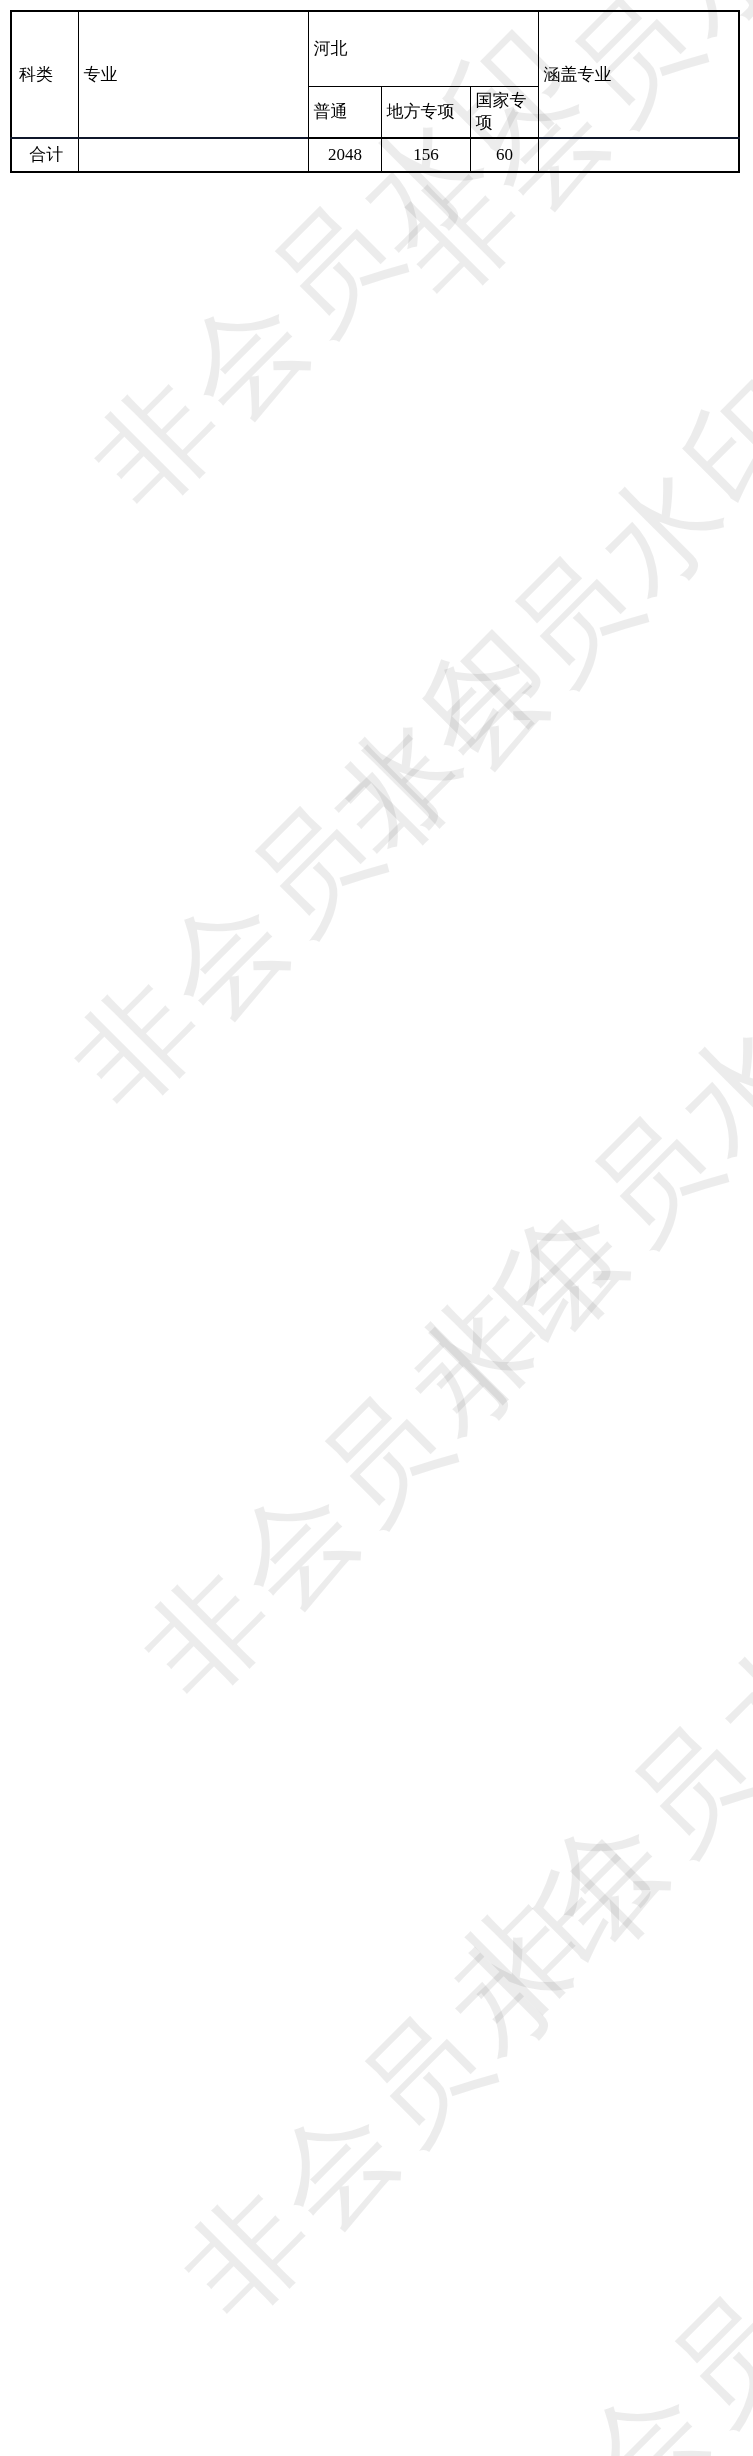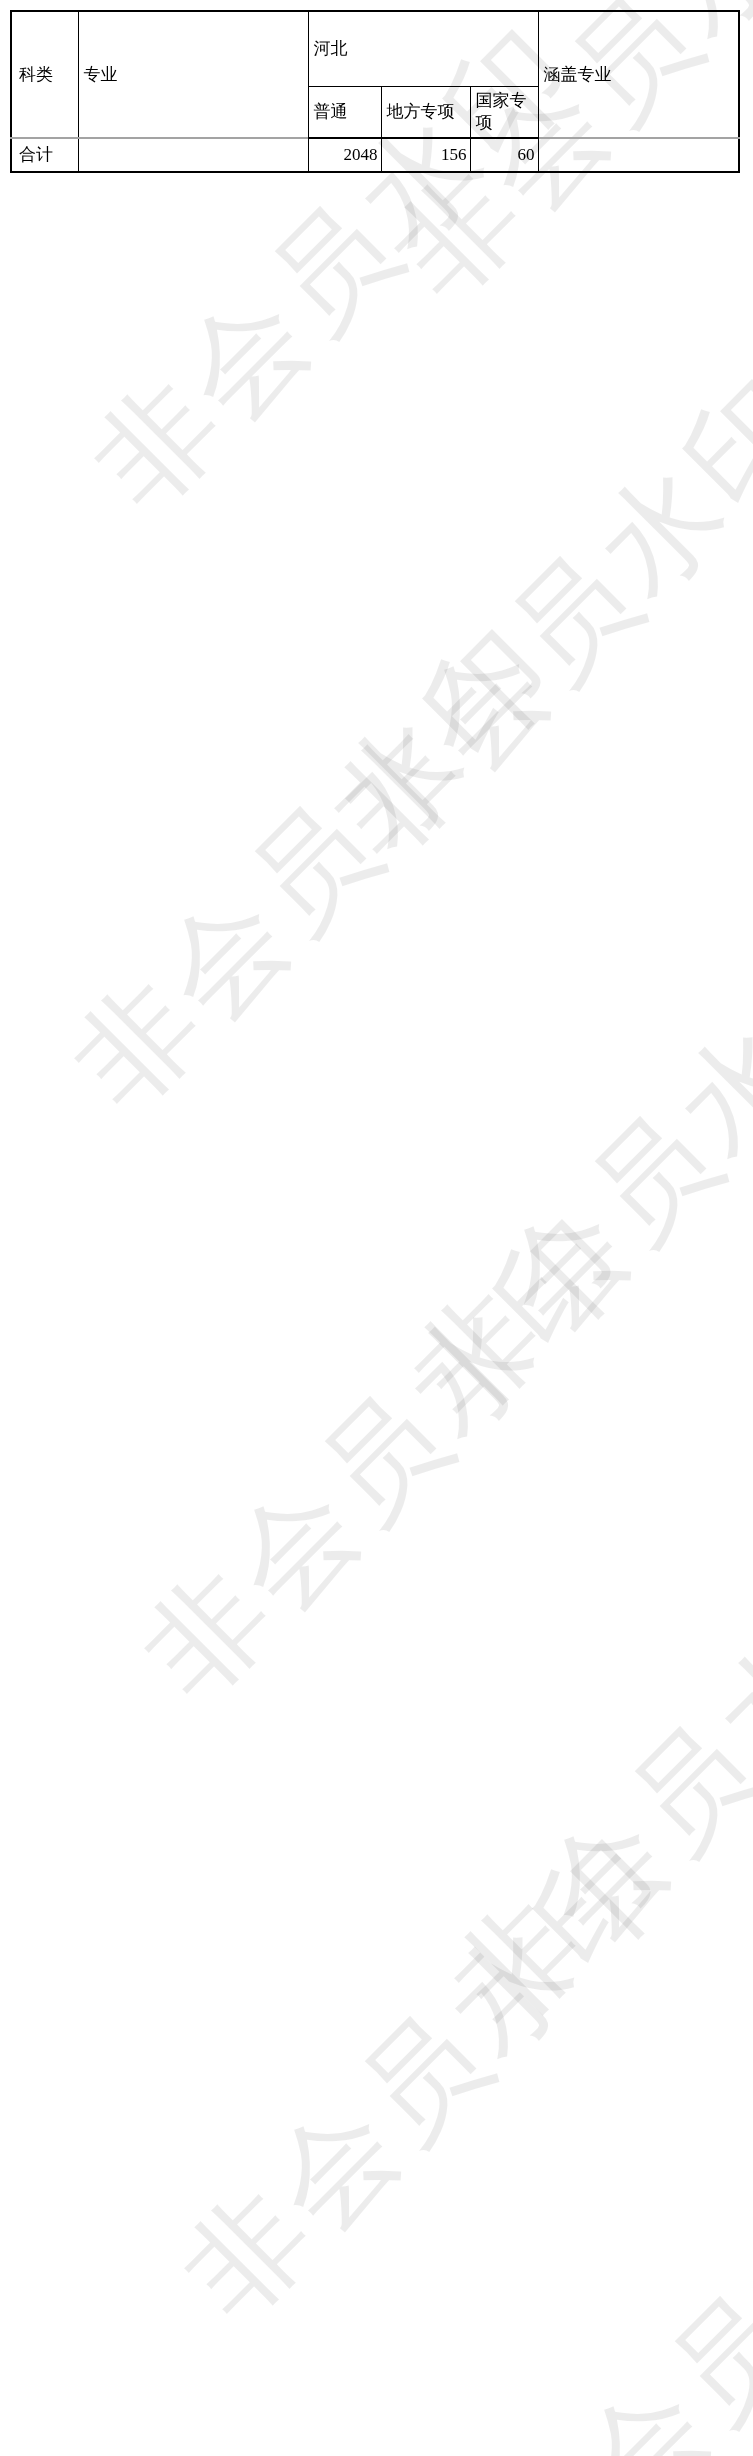"合计" tr.section-start td { border-top: 2px solid #a3a3a3 -> 2px solid #0f172a; text-align: none -> center }
